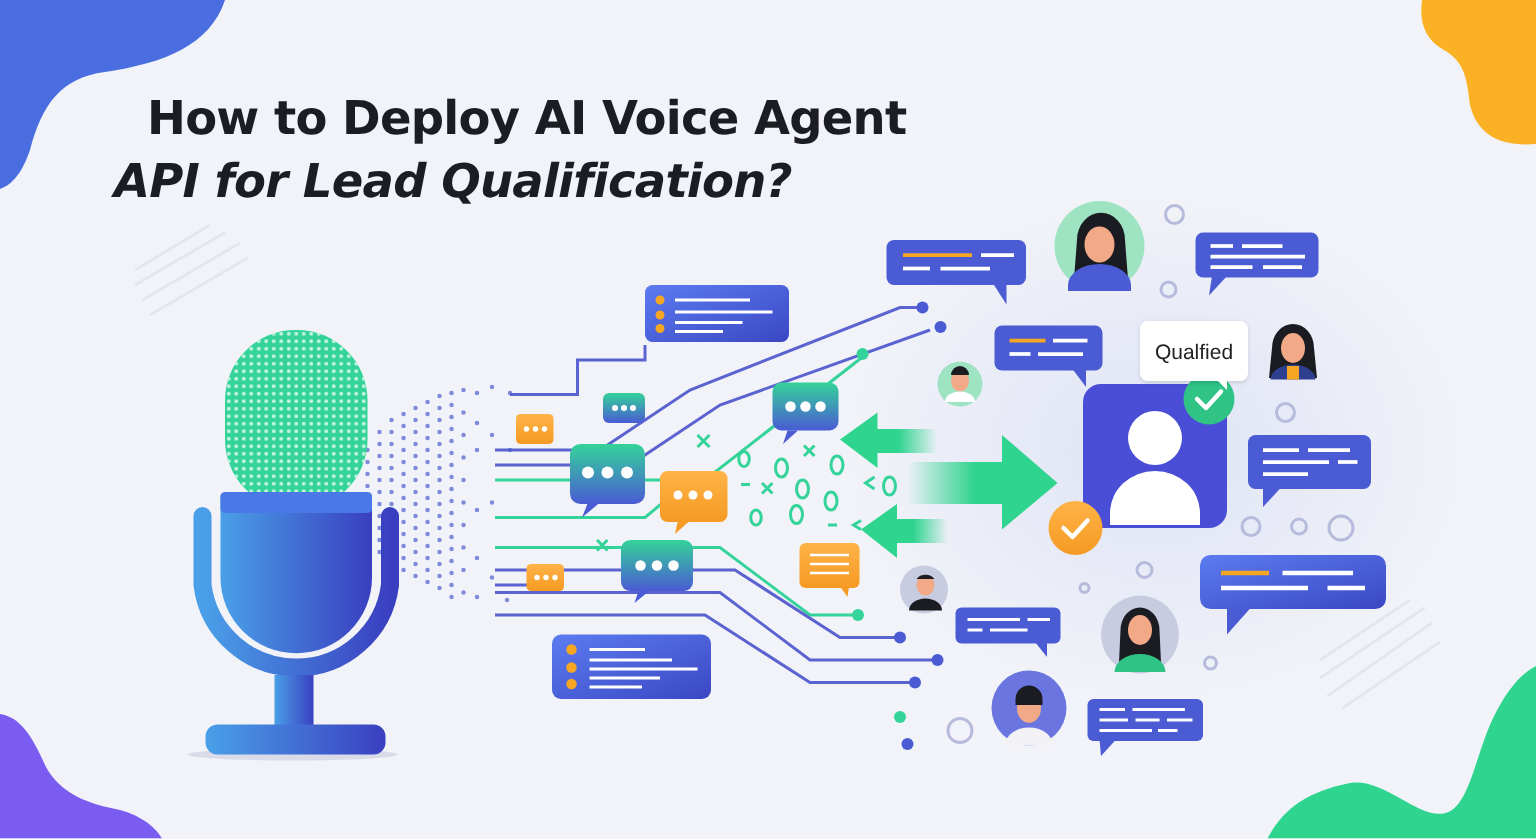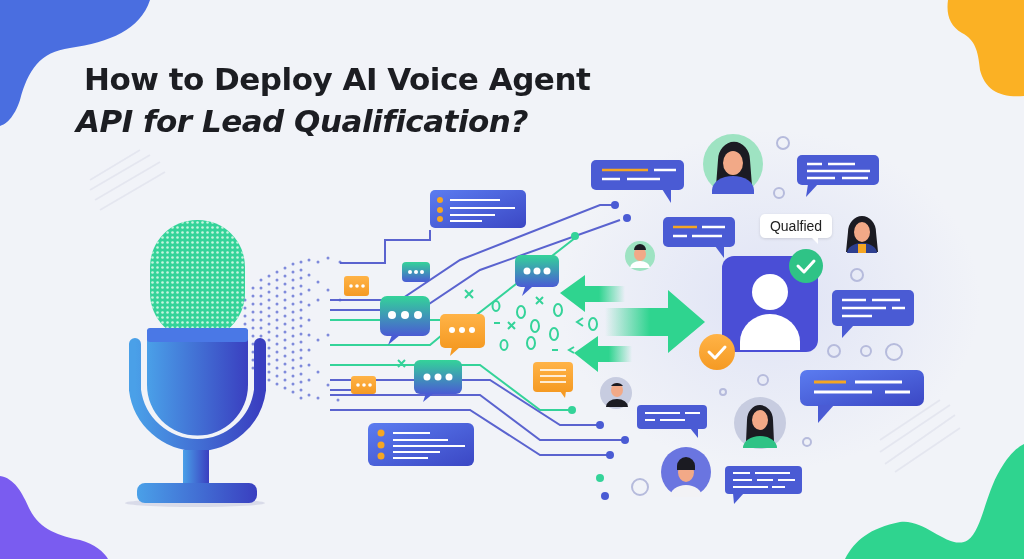"How to Deploy AI Voice" .title .l1 { margin-left: none -> 14px }
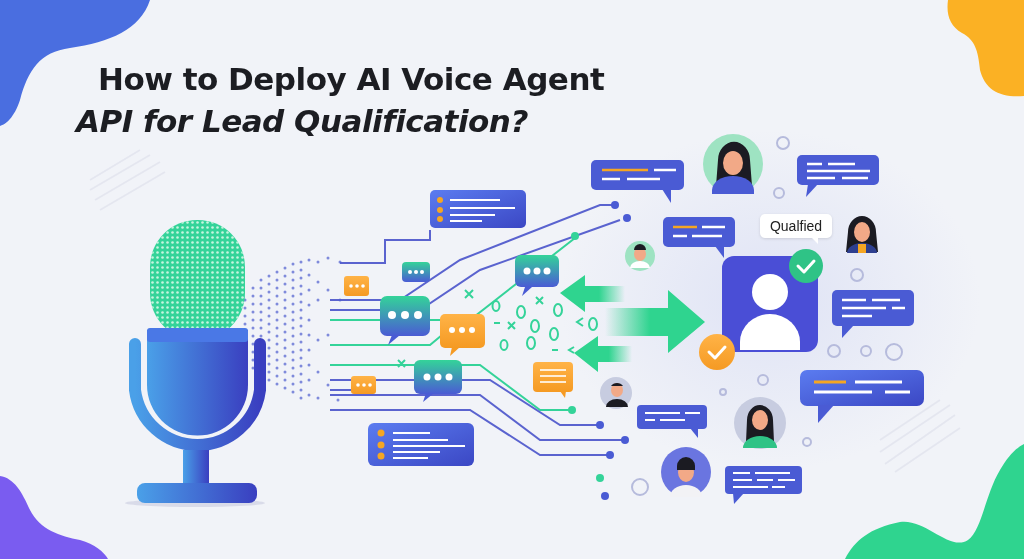"Qualfied" .badge { height: 24px -> 40px }
